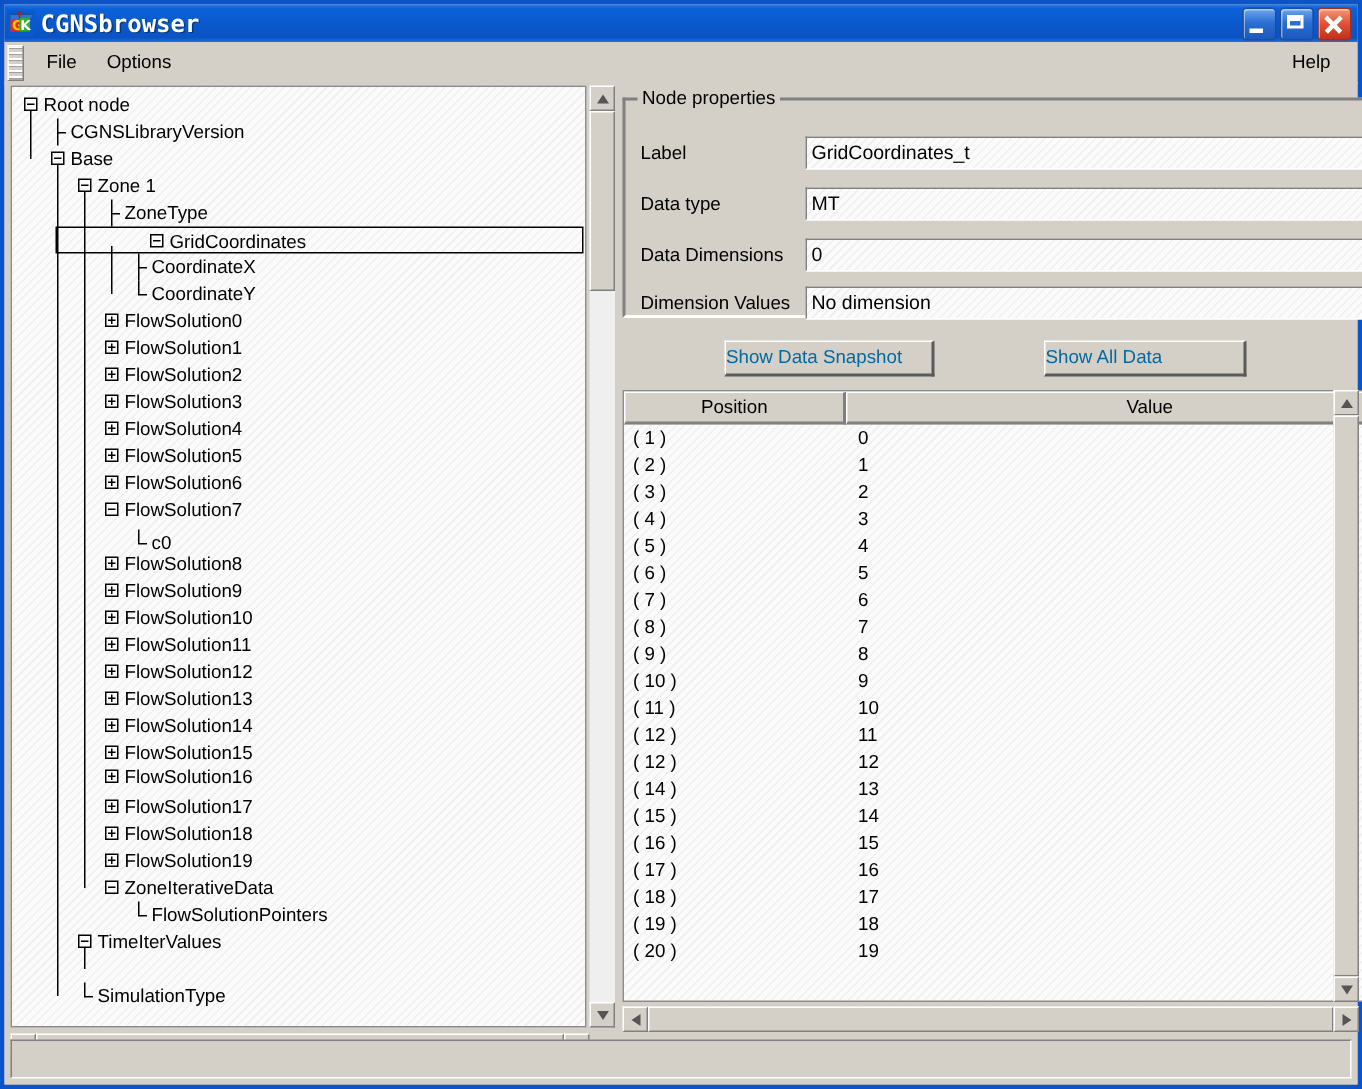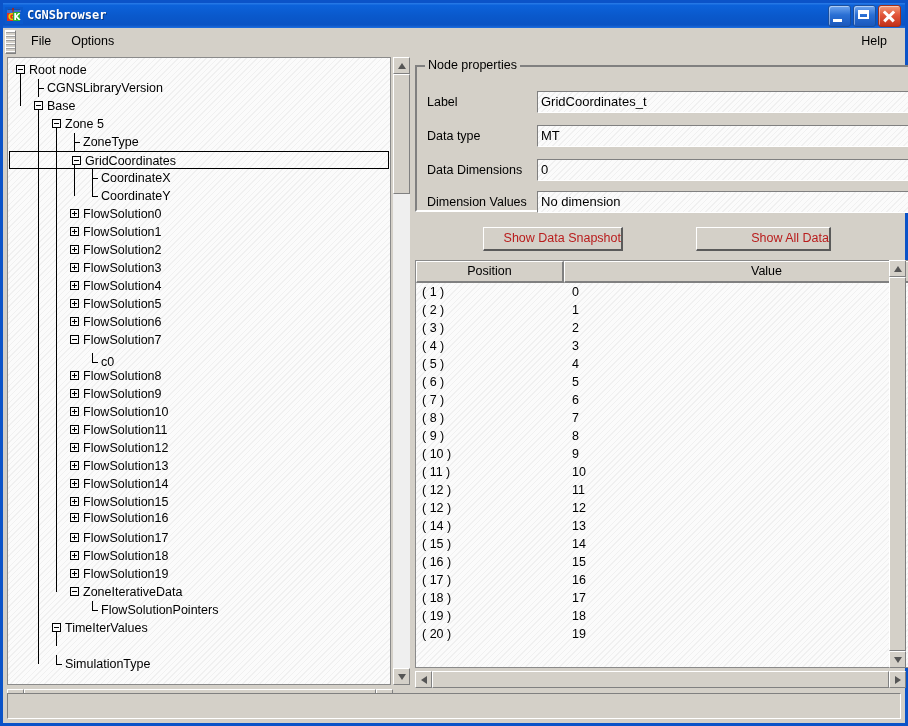"CGNSbrowser" .title-text { font-size: 12px -> 16px }
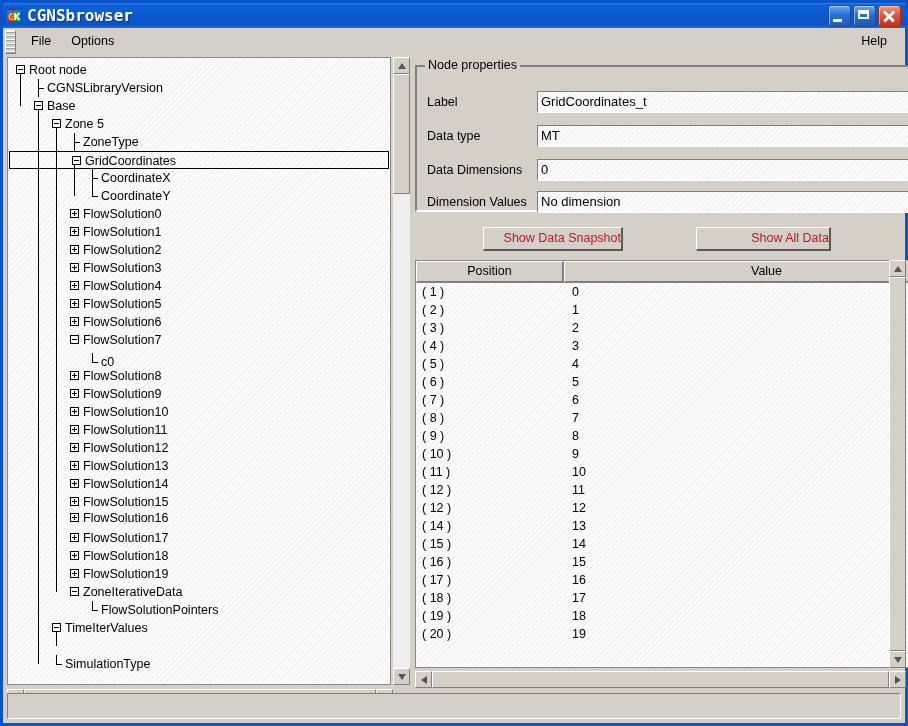"Zone 5" span.tlabel { text: 5 -> 1 }
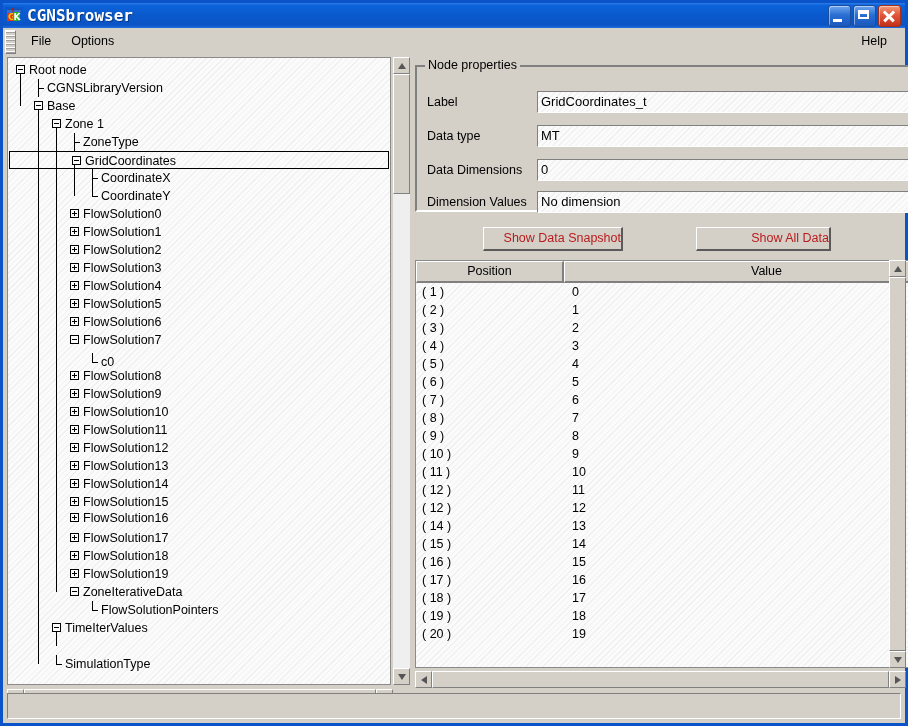"GridCoordinates" div.trow { margin-left: none -> 28px }
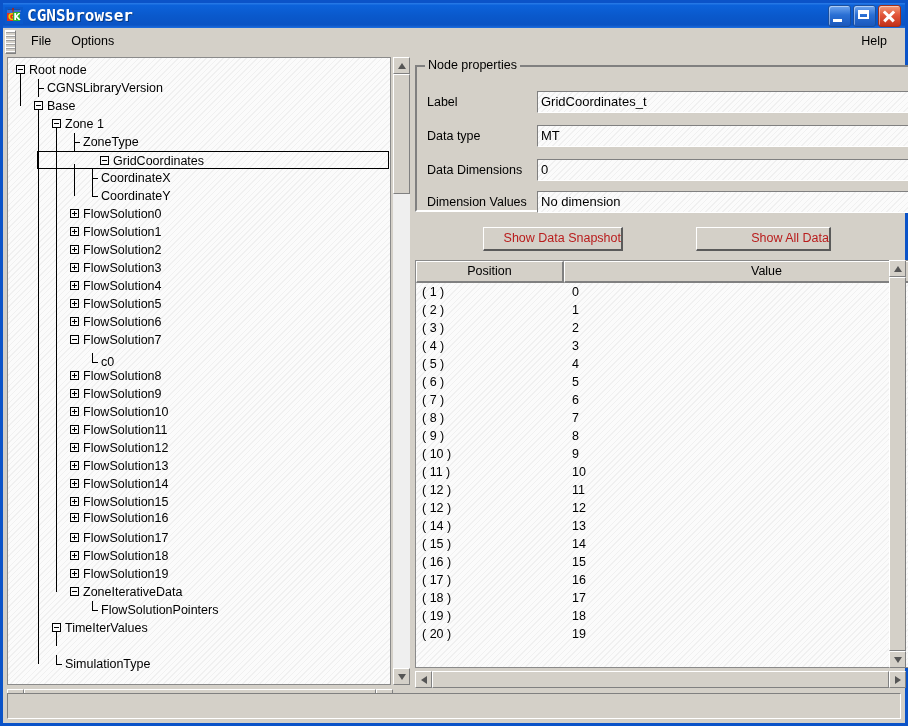"Show Data Snapshot" .btn { color: #b91c1c -> #0369a1; text-align: right -> left }
